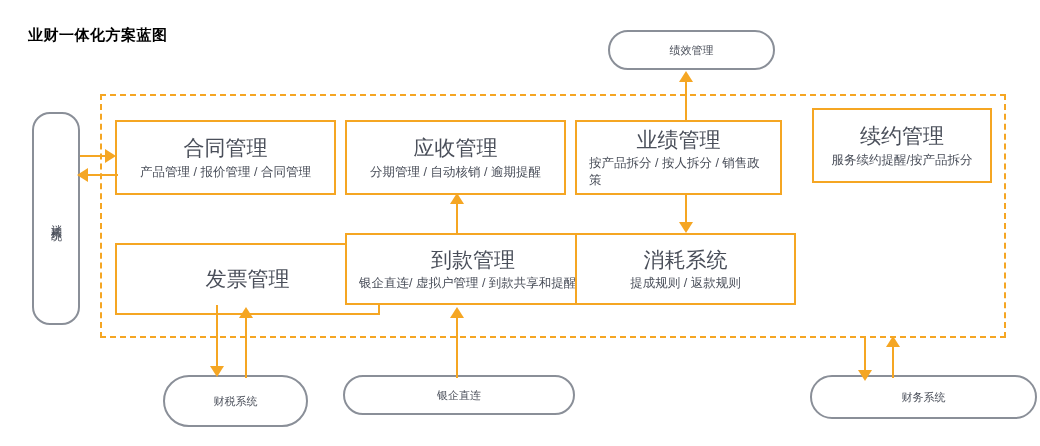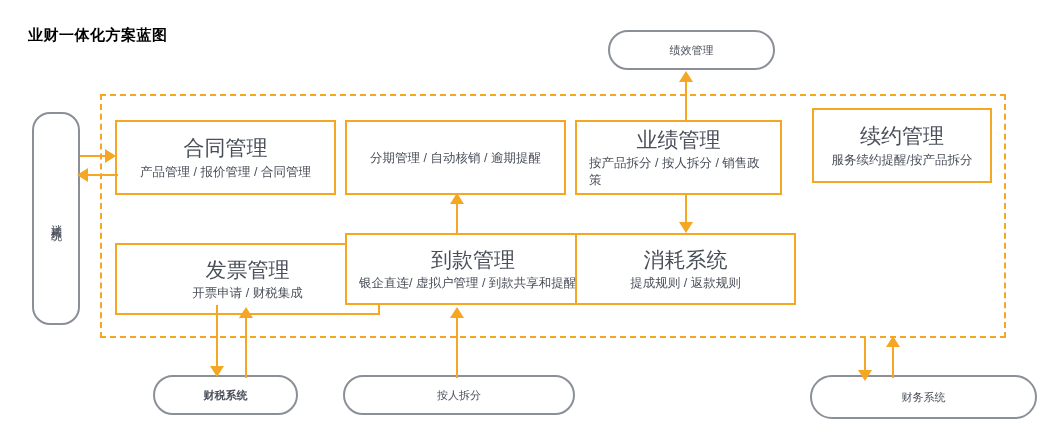"应收管理" div.m-title { html: none -> <div>应收管理</div> }
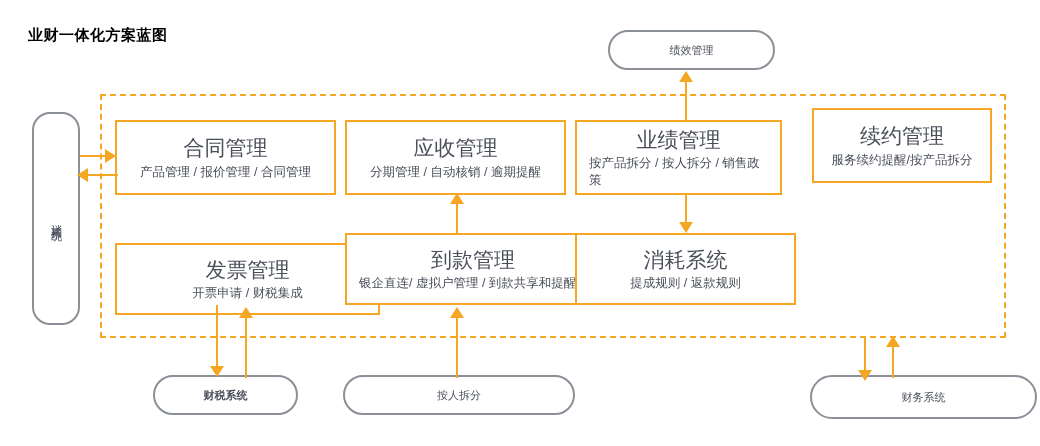"开票申请 / 财税集成" div.m-sub { html: <div>开票申请 / 财税集成</div> -> none }
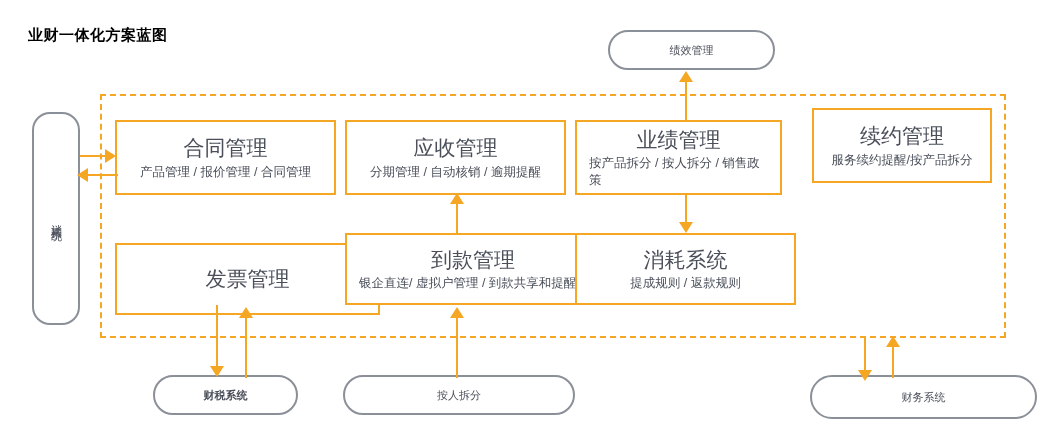"财税系统" div.capsule { font-weight: bold -> none; height: 40px -> 52px; left: 153px -> 163px }
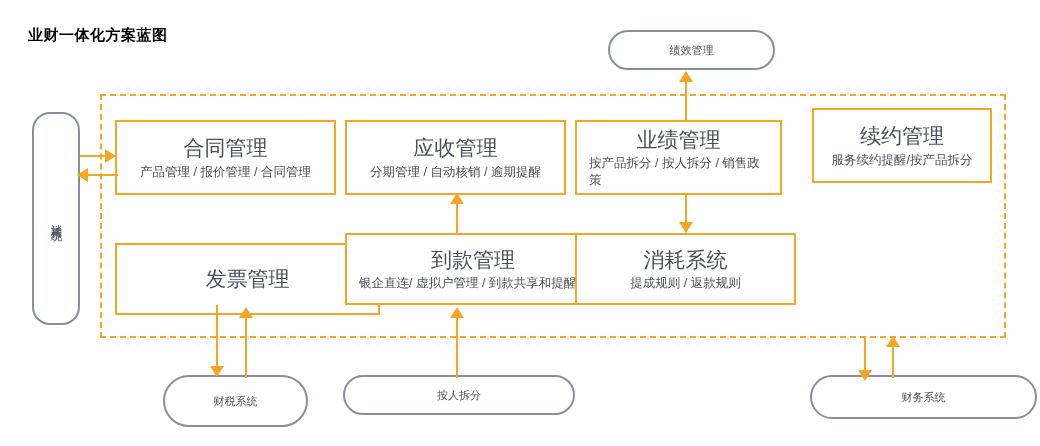"按人拆分" div.capsule { text: 按人拆分 -> 银企直连 }
